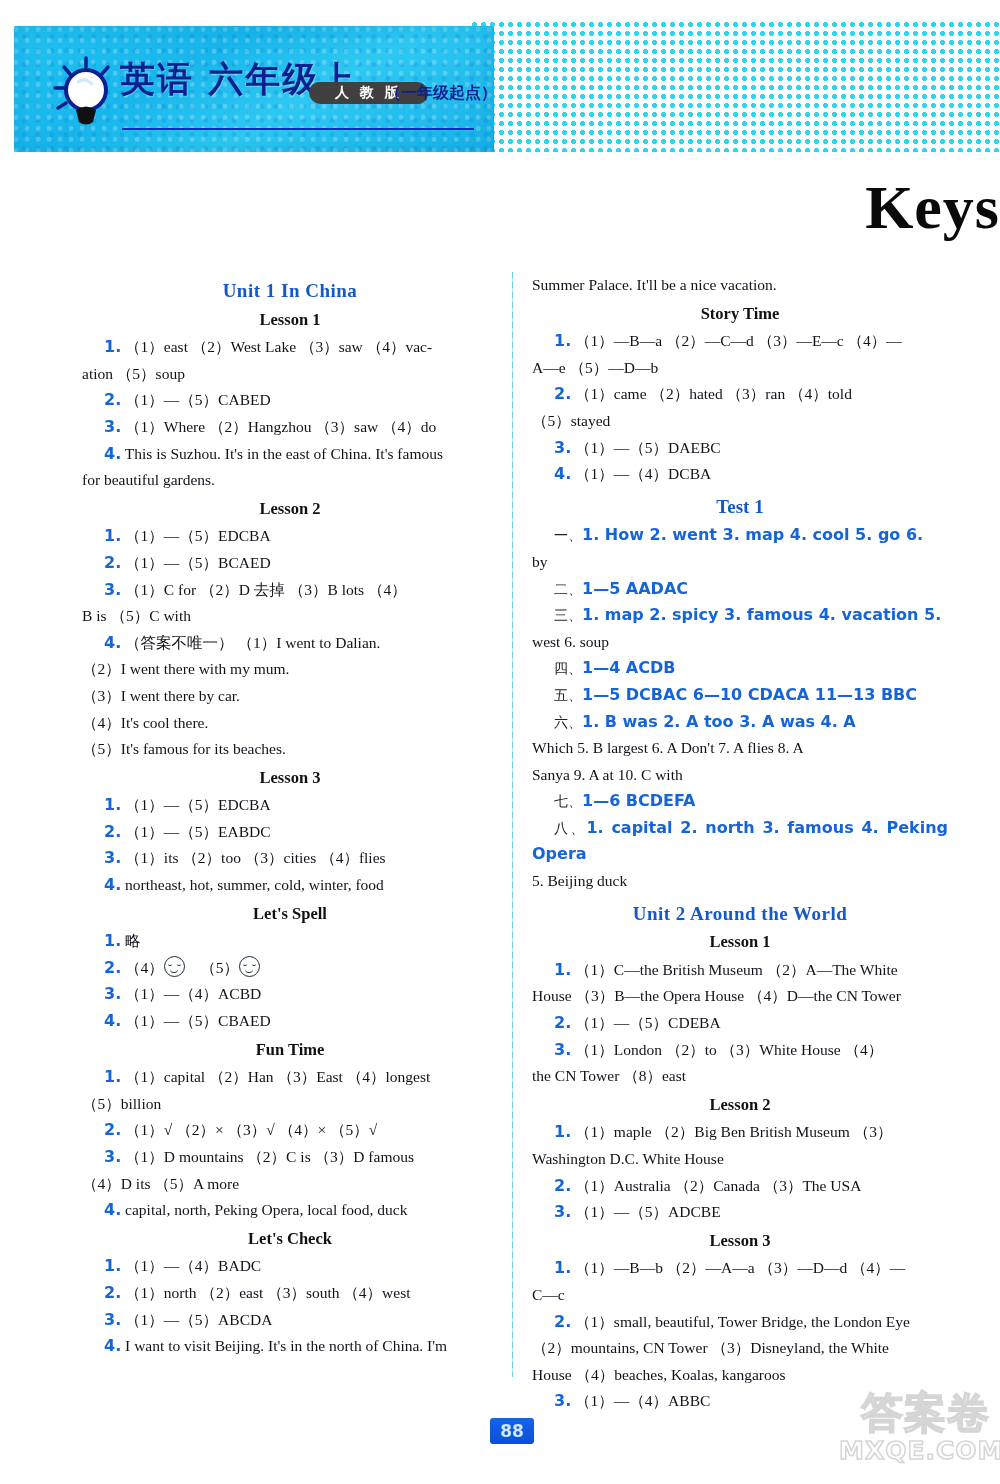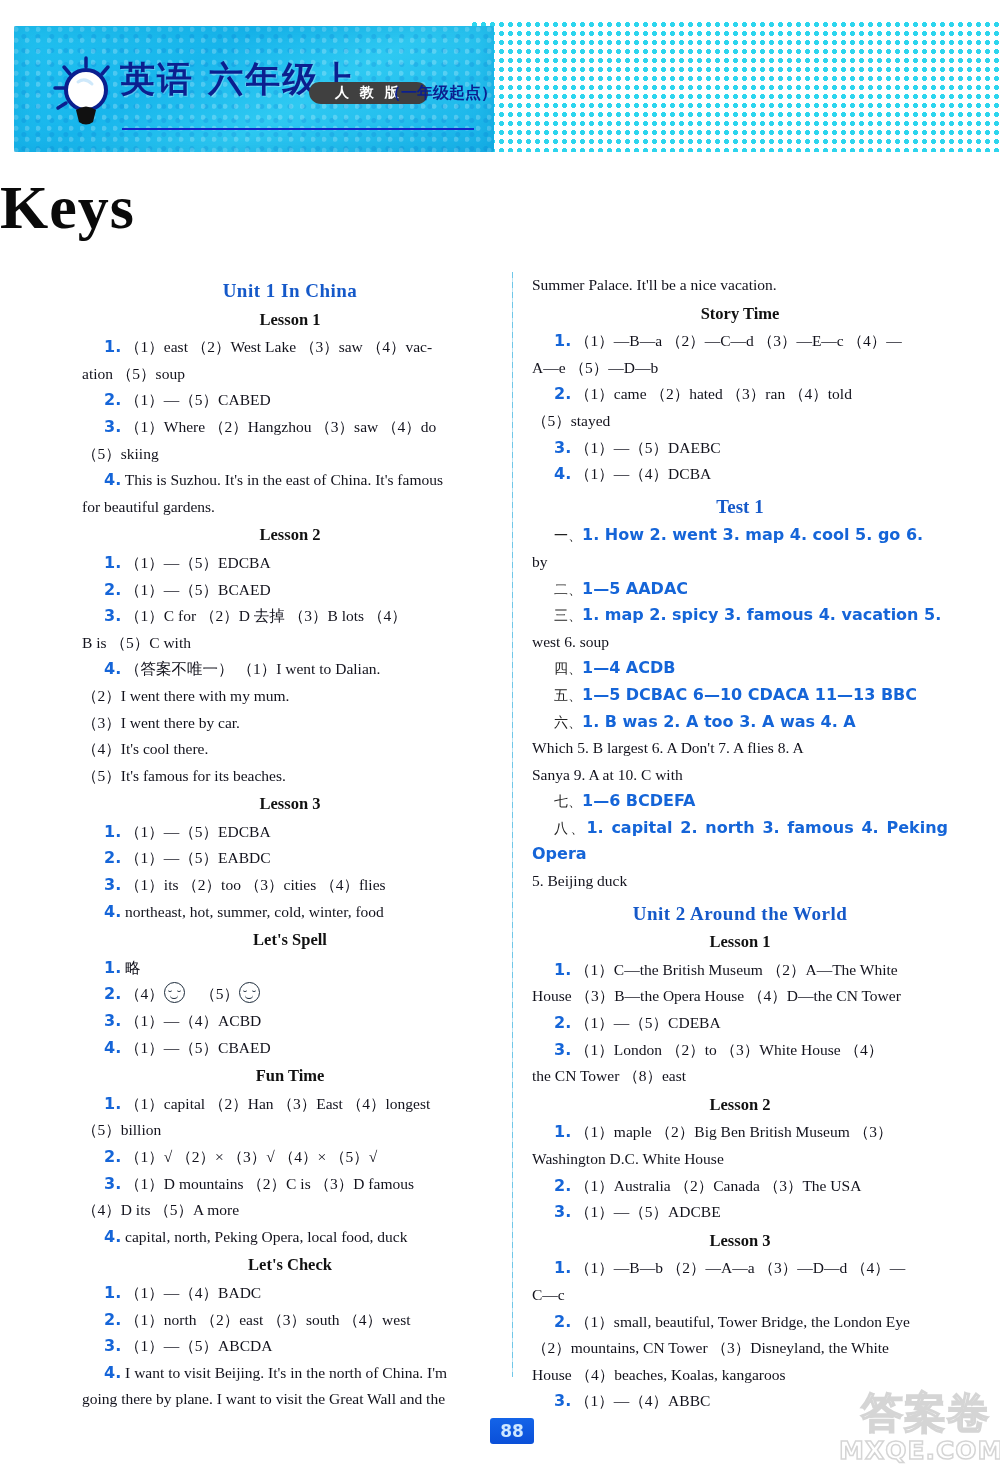"Keys" #keys-title { text-align: left -> right }
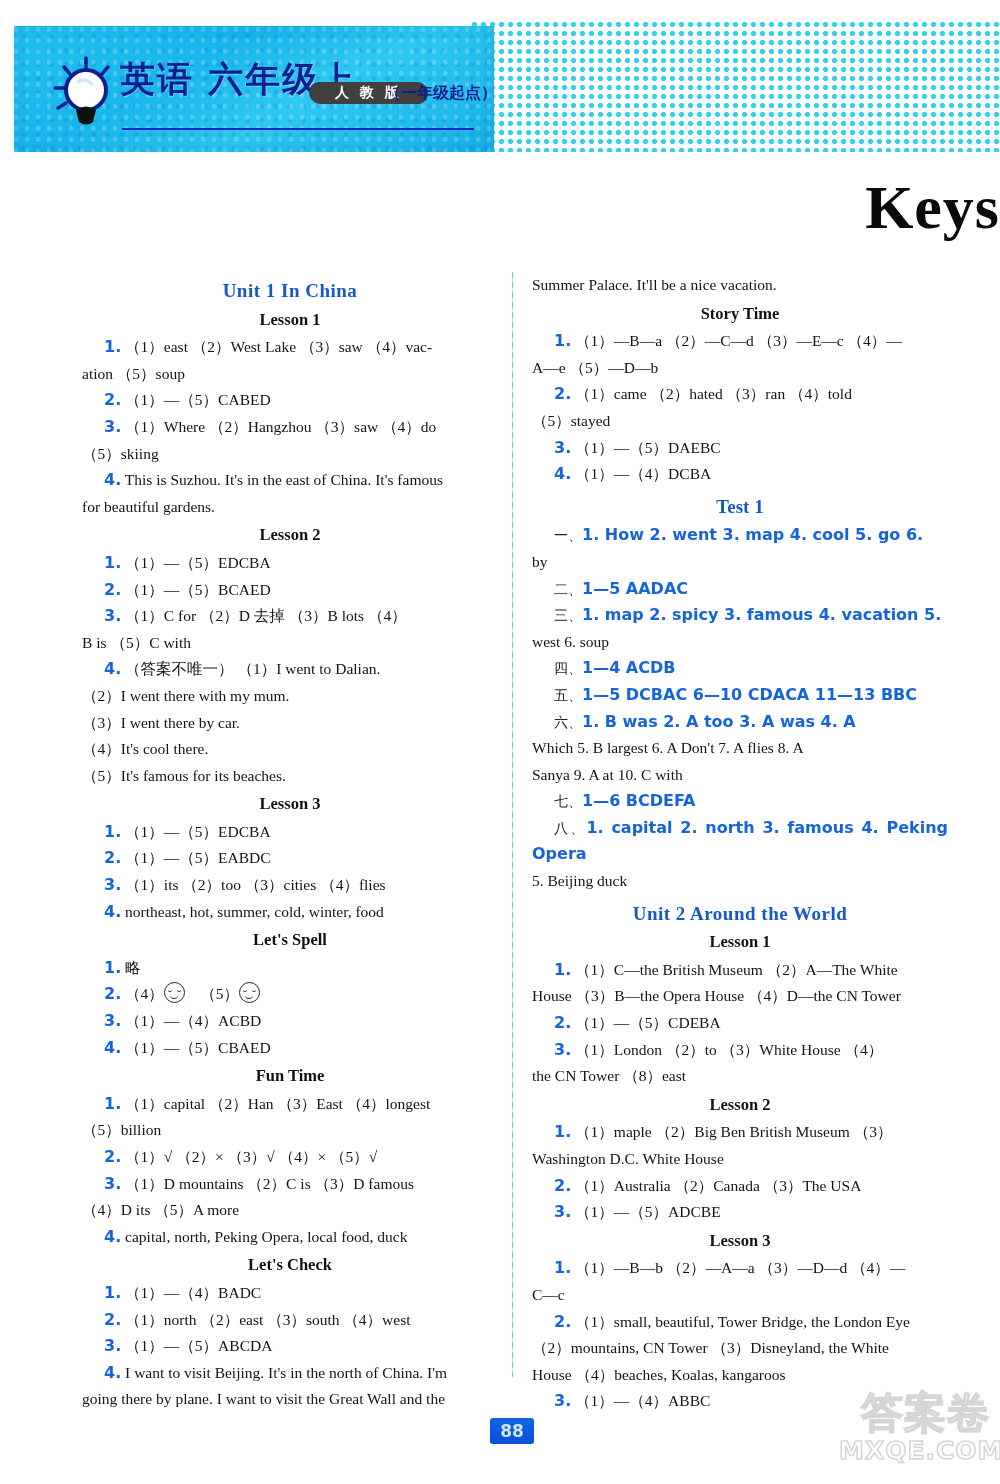"（5）skiing" div.ans { html: <div>（5）skiing</div> -> none }
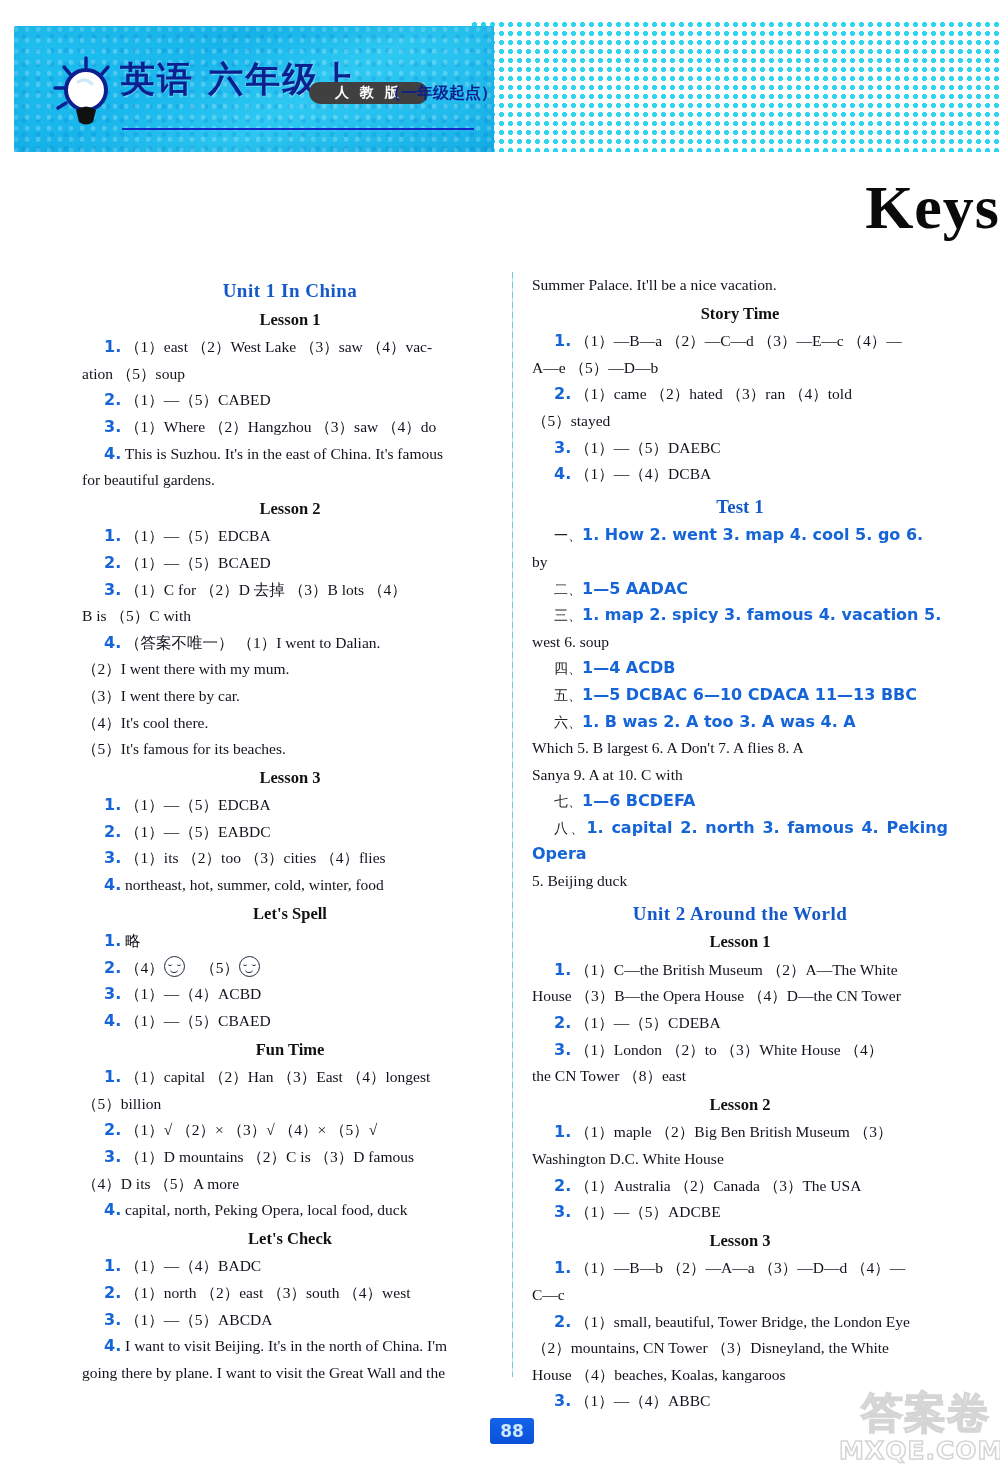"going there by plane. I" div.ans { html: <div>going there by plane. I want to visit the Great Wall and the</div> -> none }
